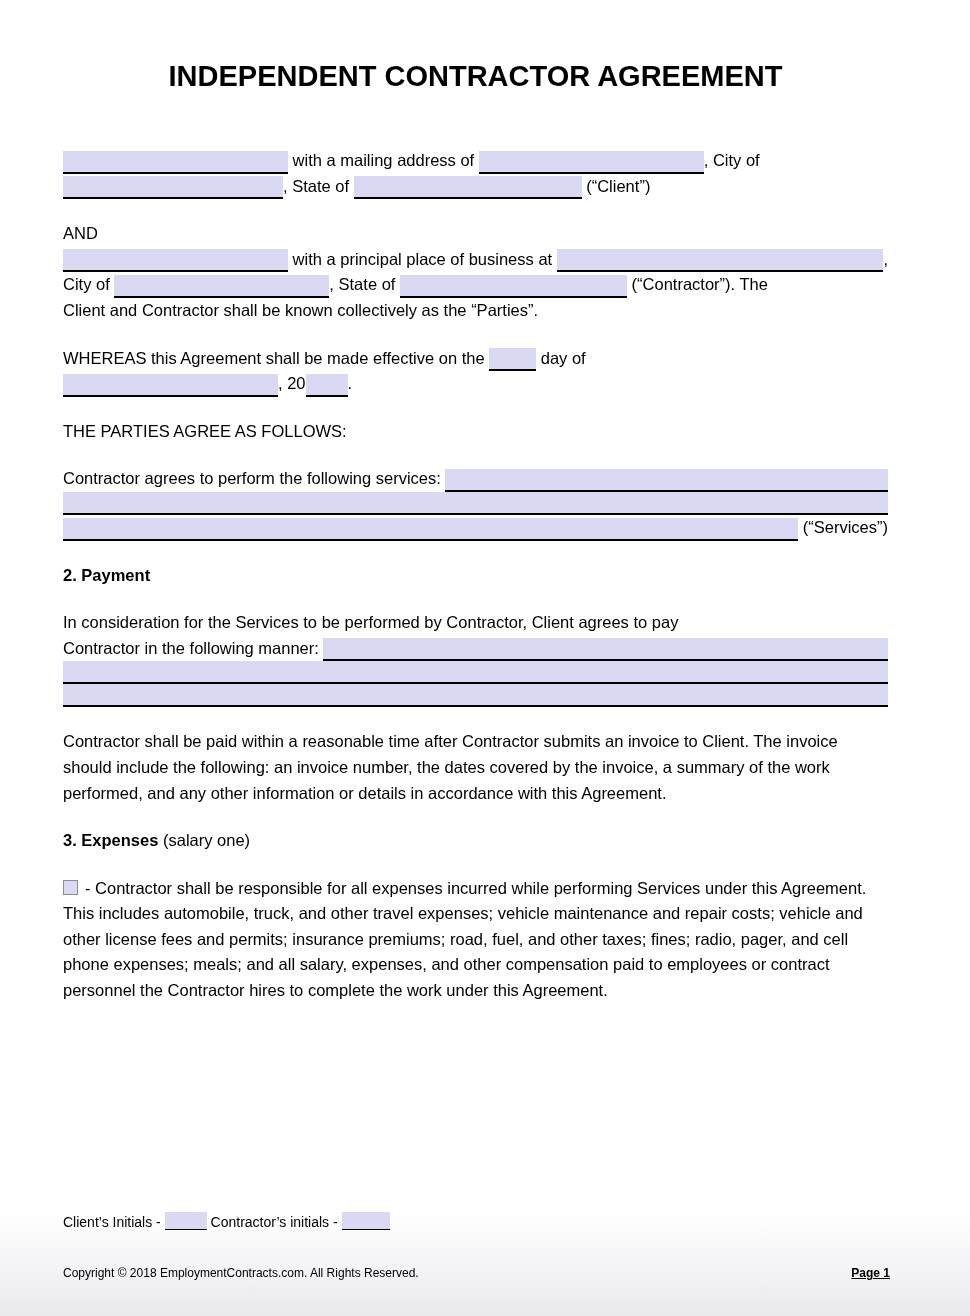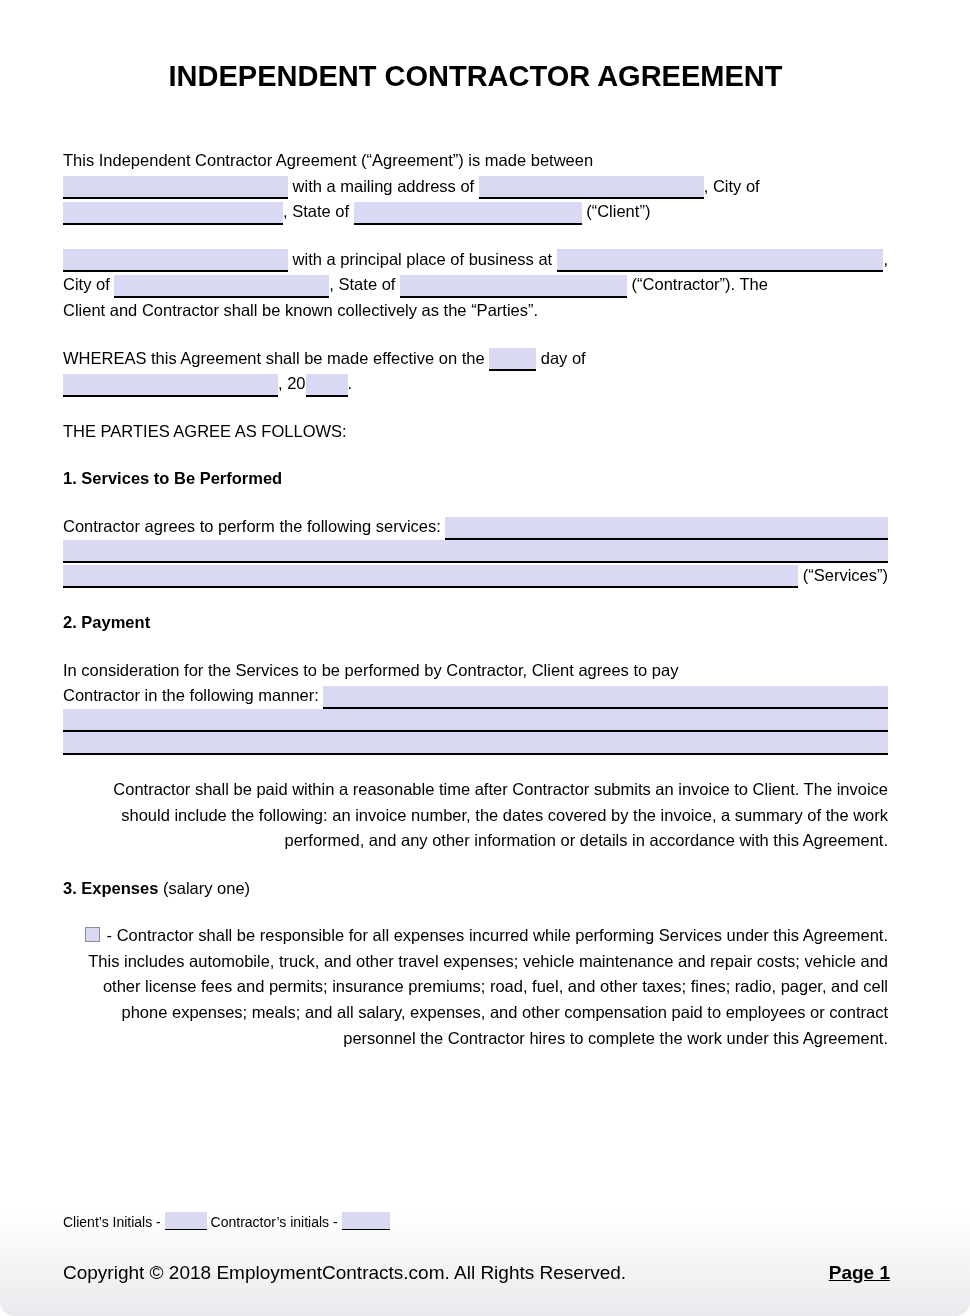"INDEPENDENT CONTRACTOR AGREEMENT" .page { border-radius: 14px -> none }
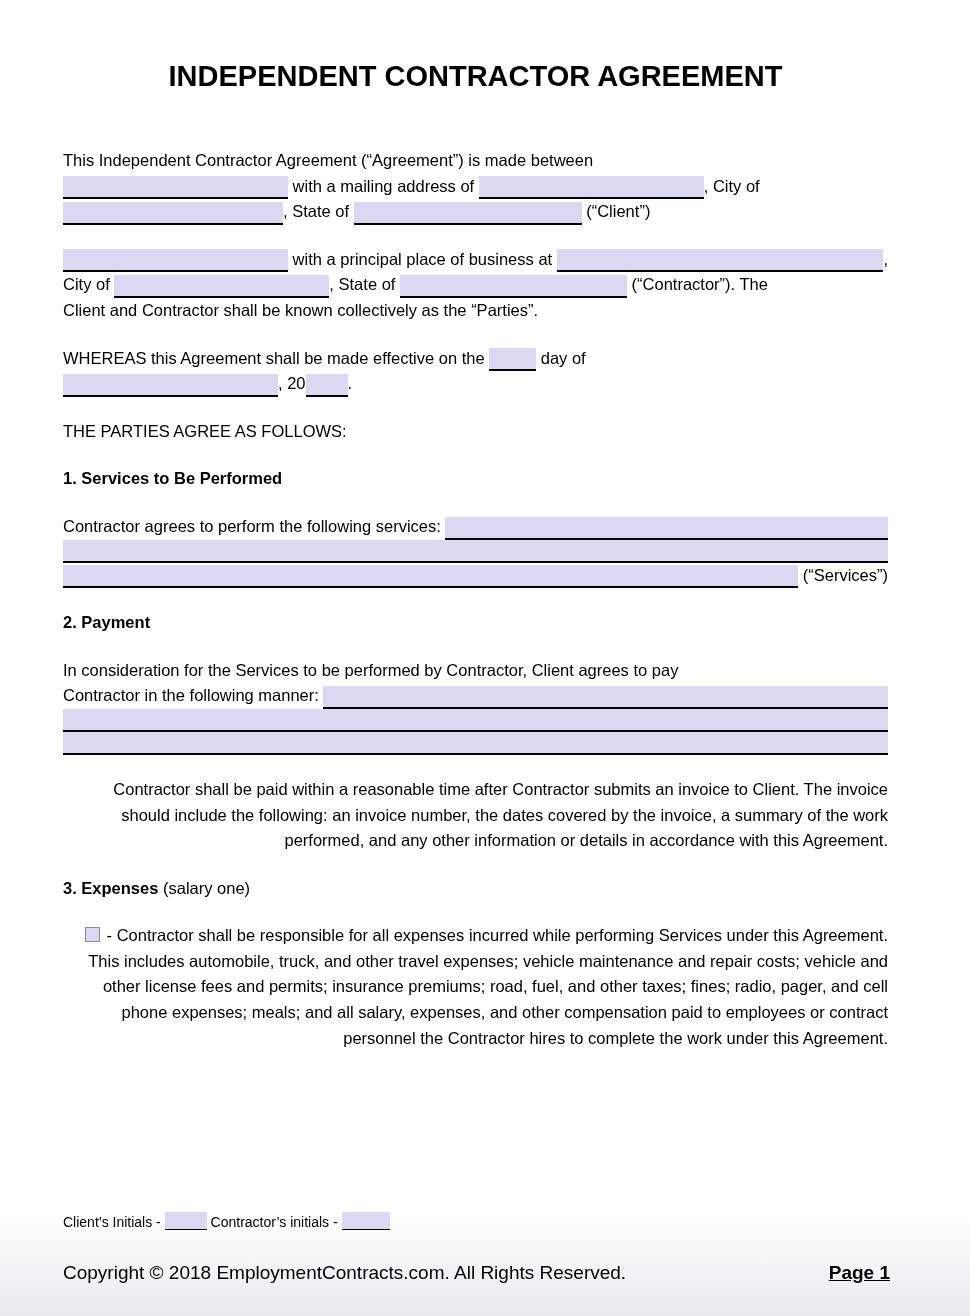"This Independent Contractor Agreement" div.line { html: <div> <span>This Independent Contractor Agreement (“Agreement”) is made between</span> </div> -> none }
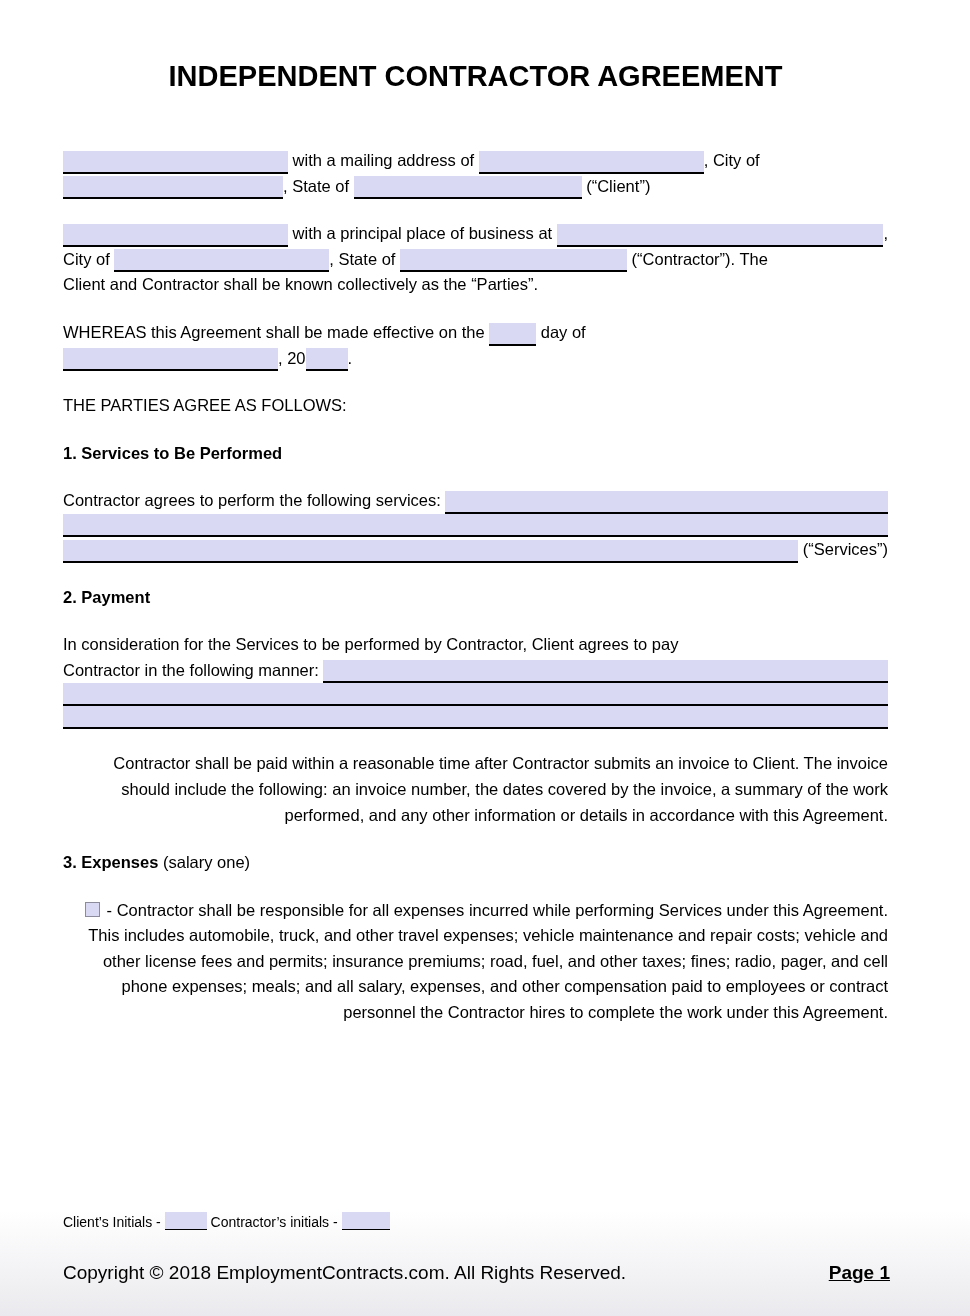"AND" div.line { html: none -> <div> <span>AND</span> </div> }
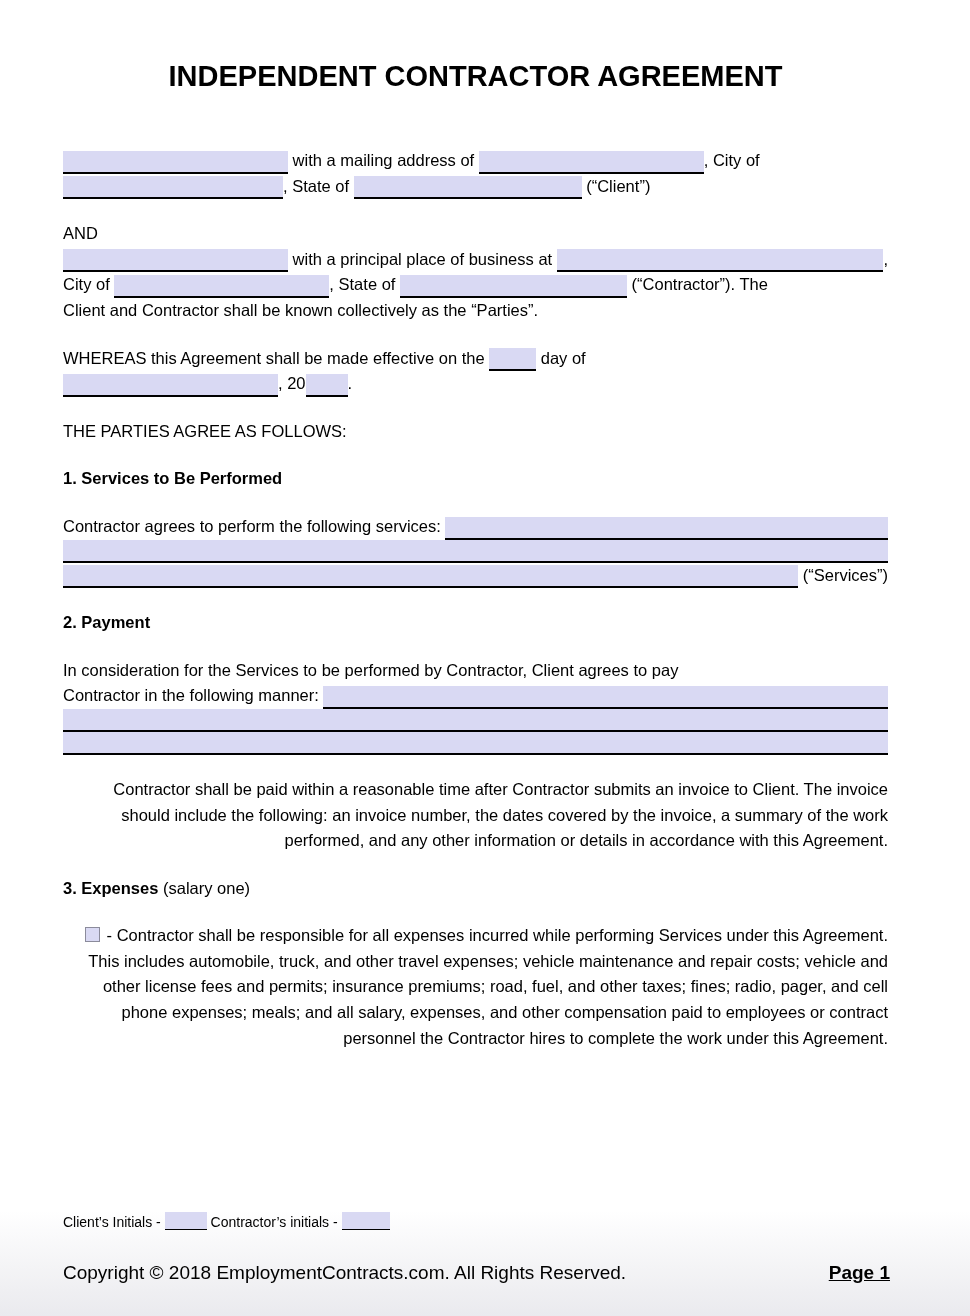"1. Services to Be Performed" div.para { html: <div> <div> <span>1. Services to Be Performed</span> </div> </div> -> none }
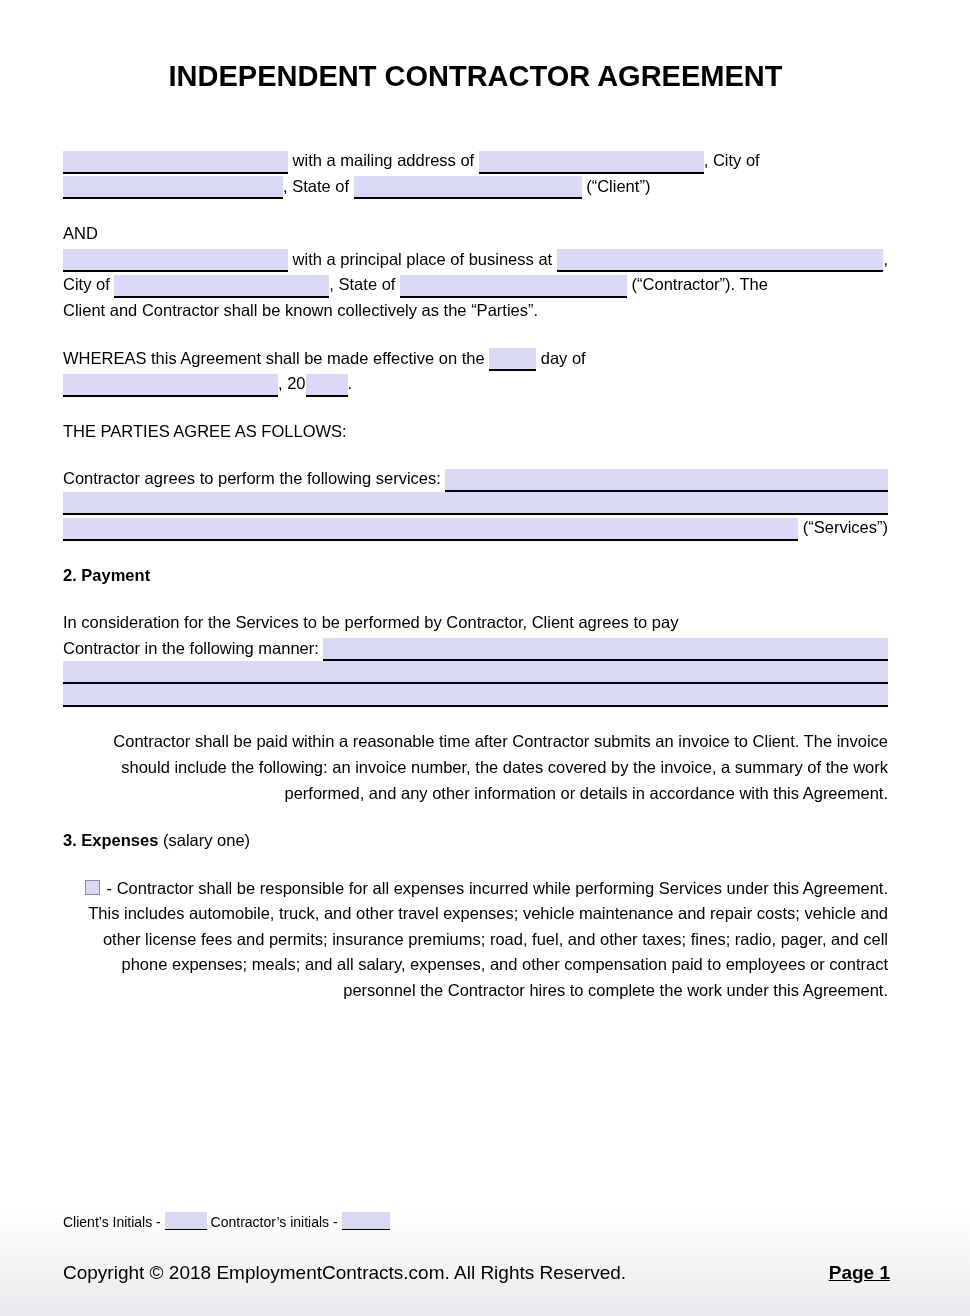"Contractor shall be paid within" .flow { text-align: right -> none }
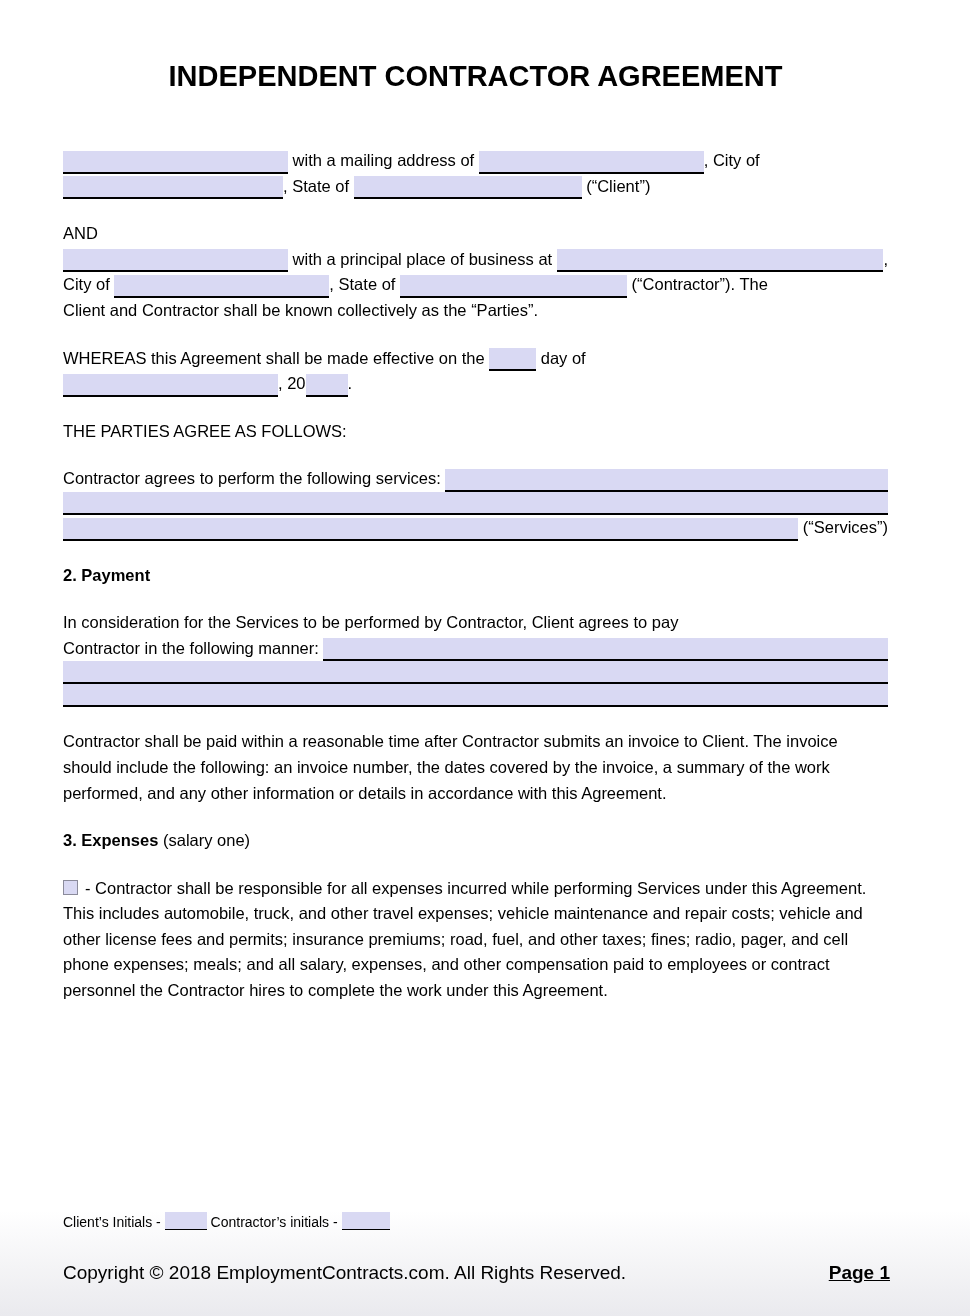"Copyright © 2018" .footer-bottom { font-size: 19px -> 12px }
